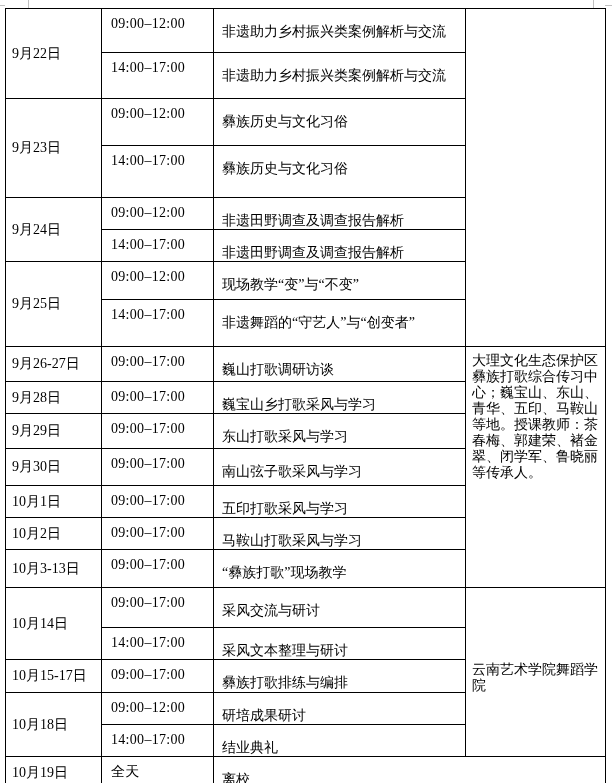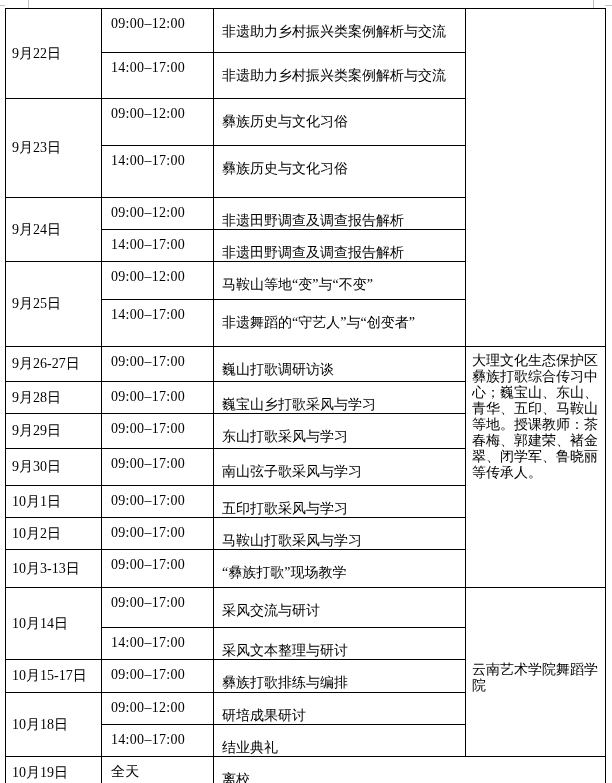"马鞍山等地“变”与“不变”" td.course-cell { text: 马鞍山等地 -> 现场教学 }
